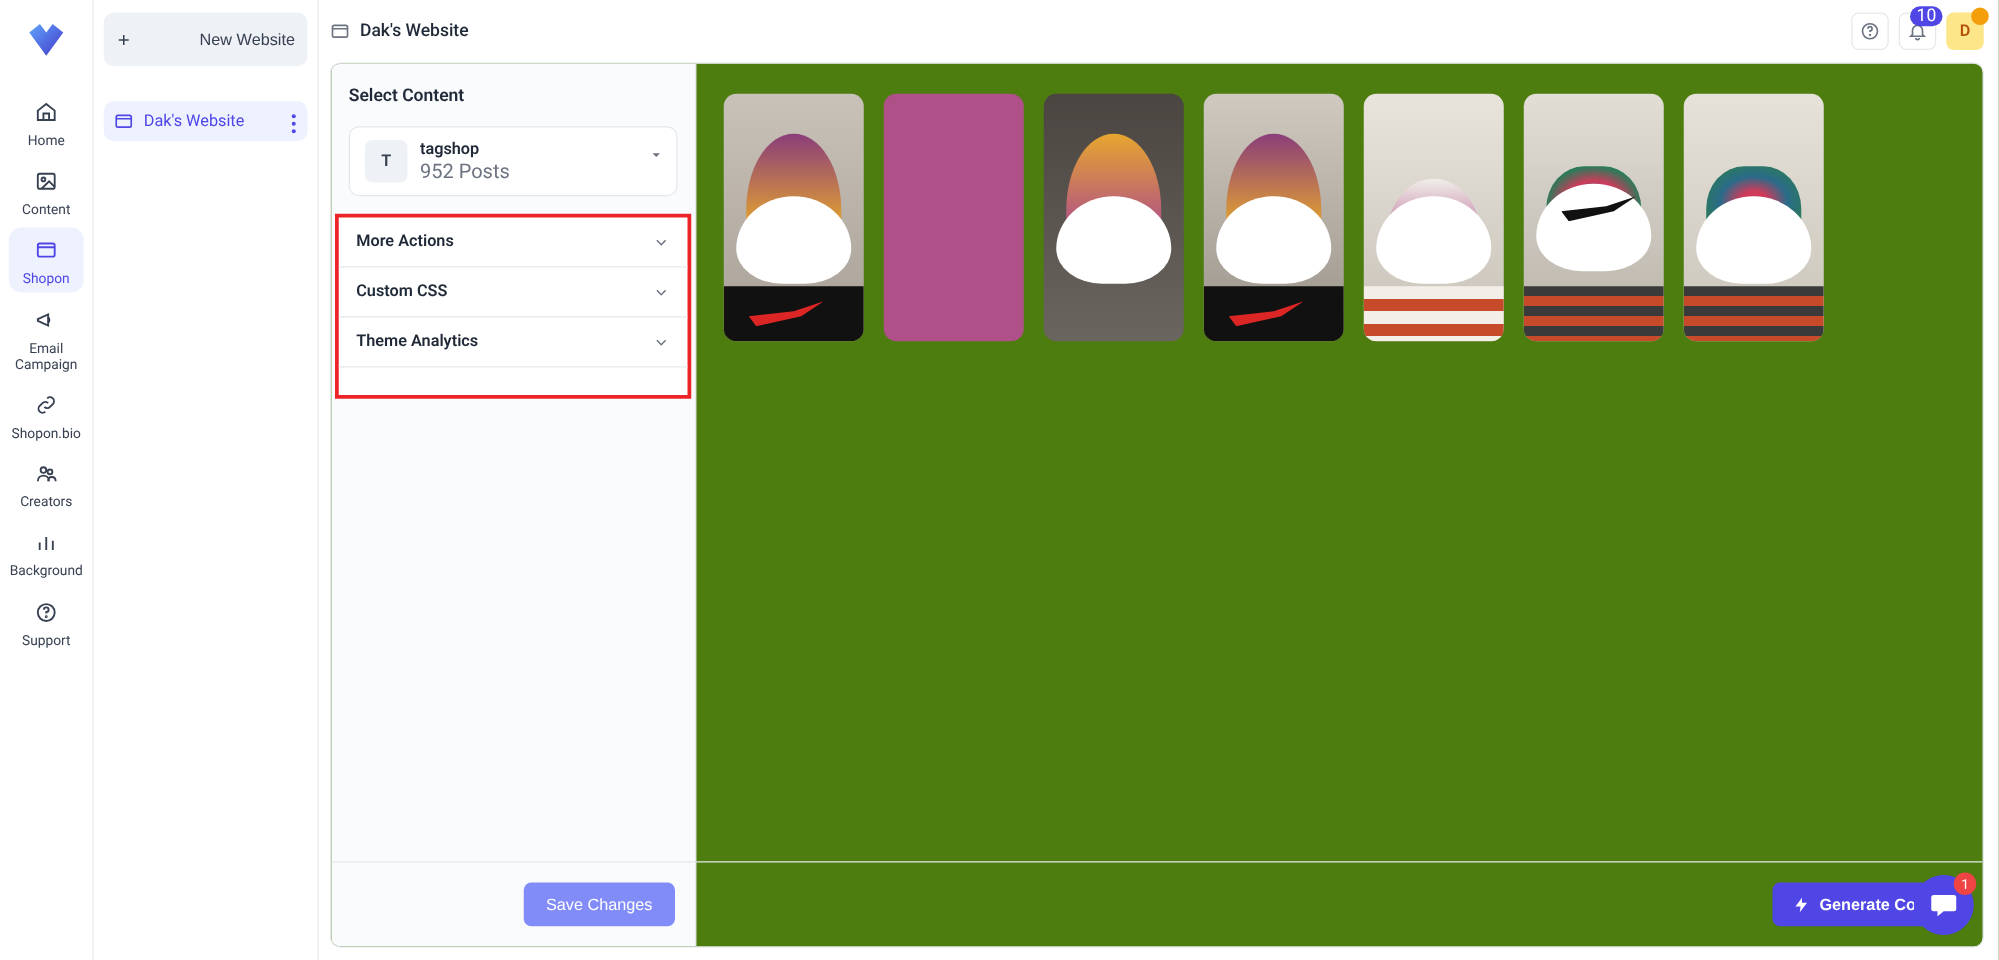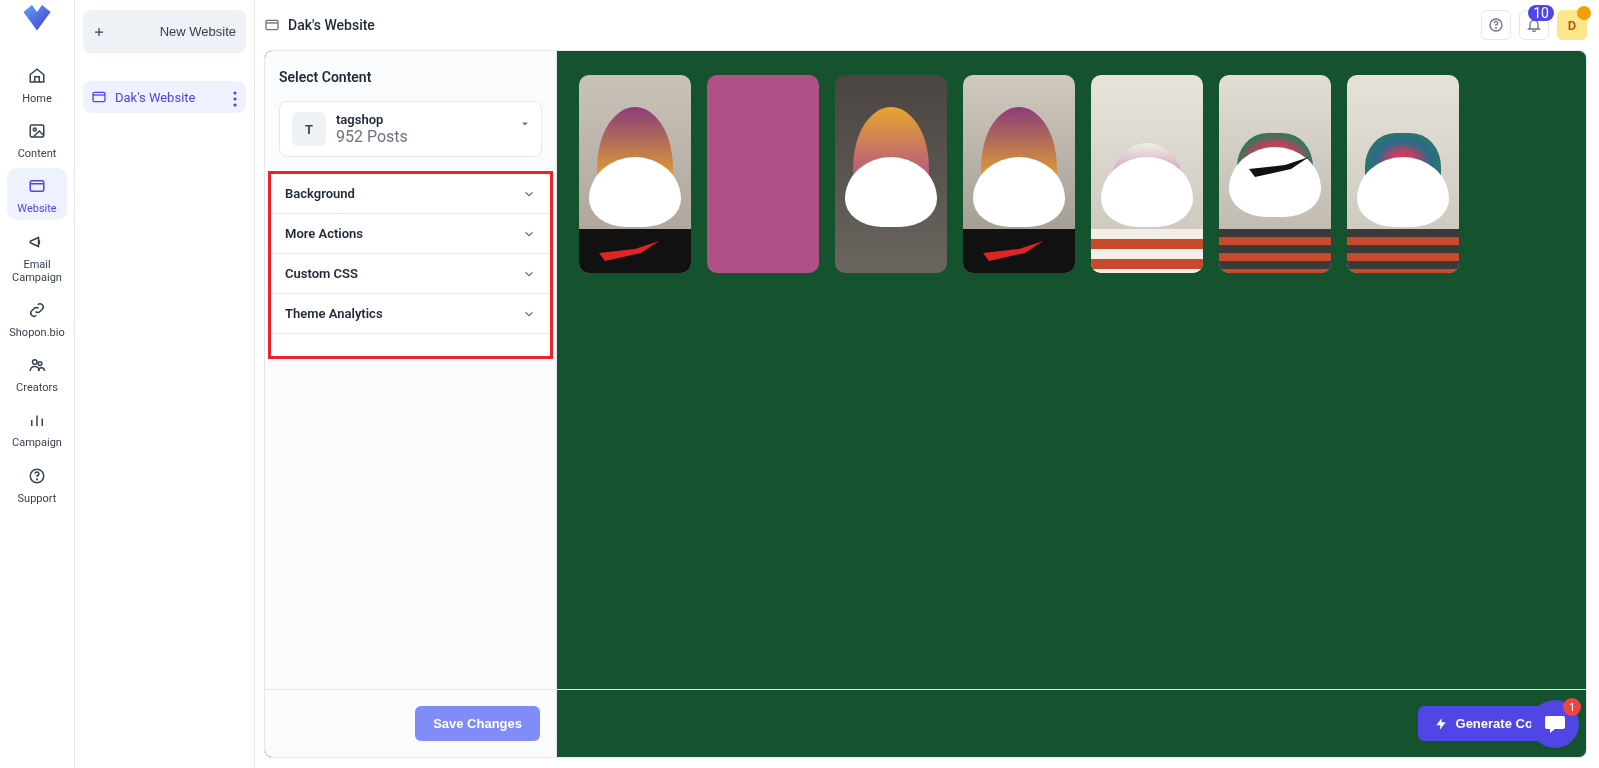"Select Content" .workspace { background: #14532d -> #4d7c0f }
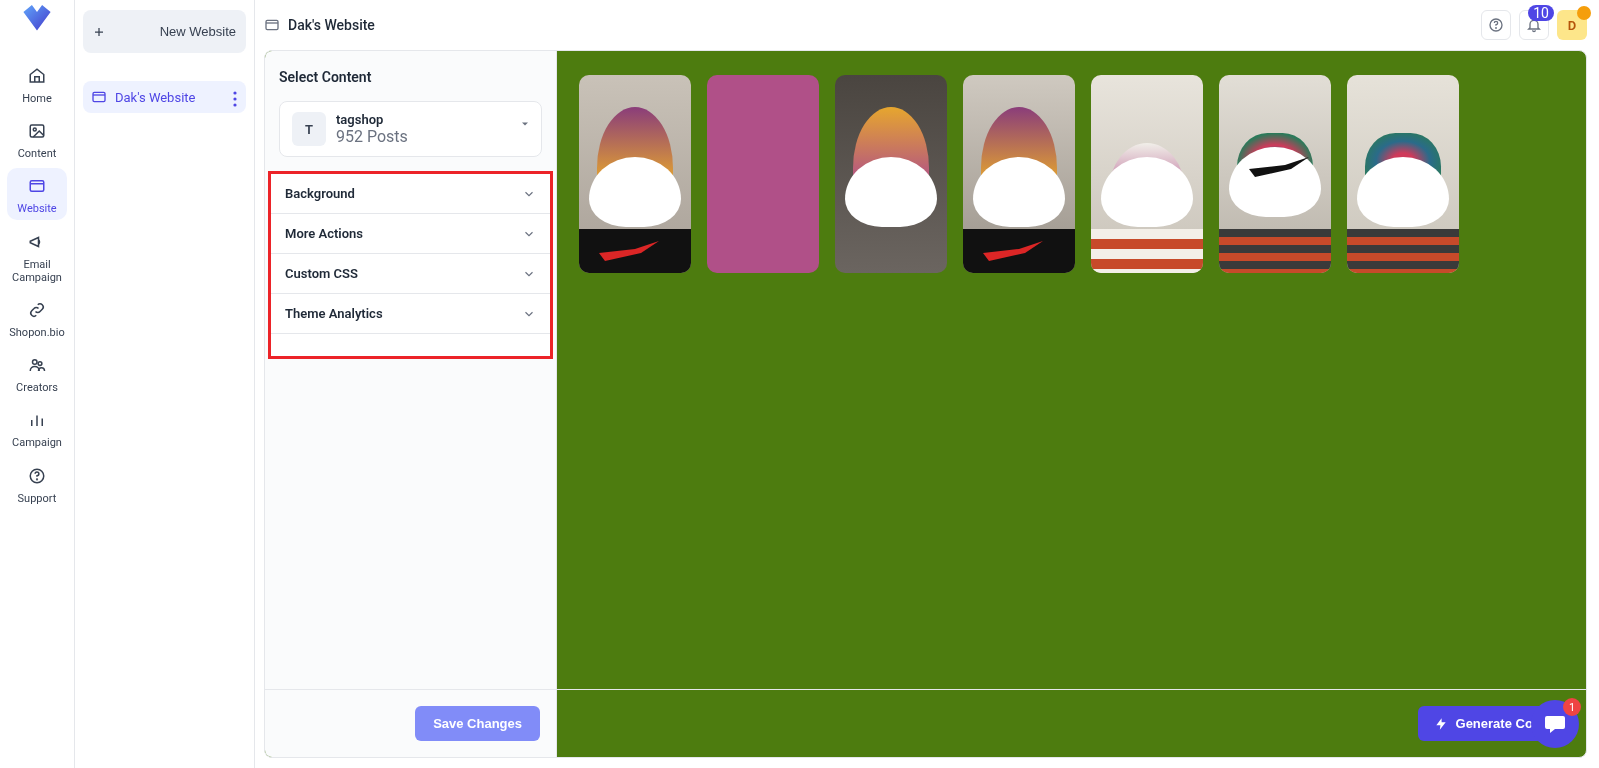"Home" .nav-rail { padding-top: none -> 14px }
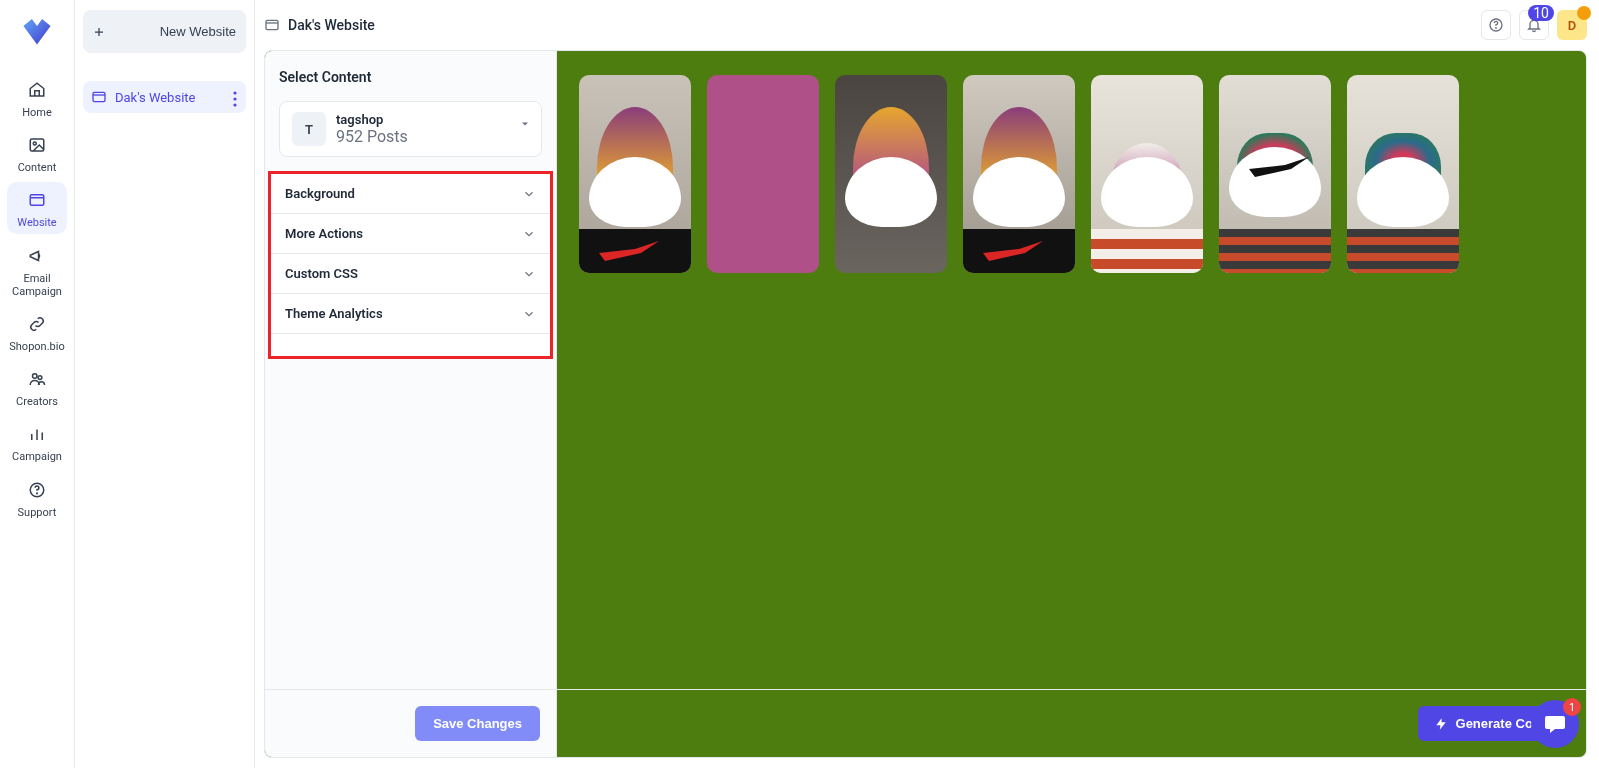"Background" div.acc-item { html: <div> <span>Background</span> <span> <svg> <path></path> </svg> </span> </div> -> none }
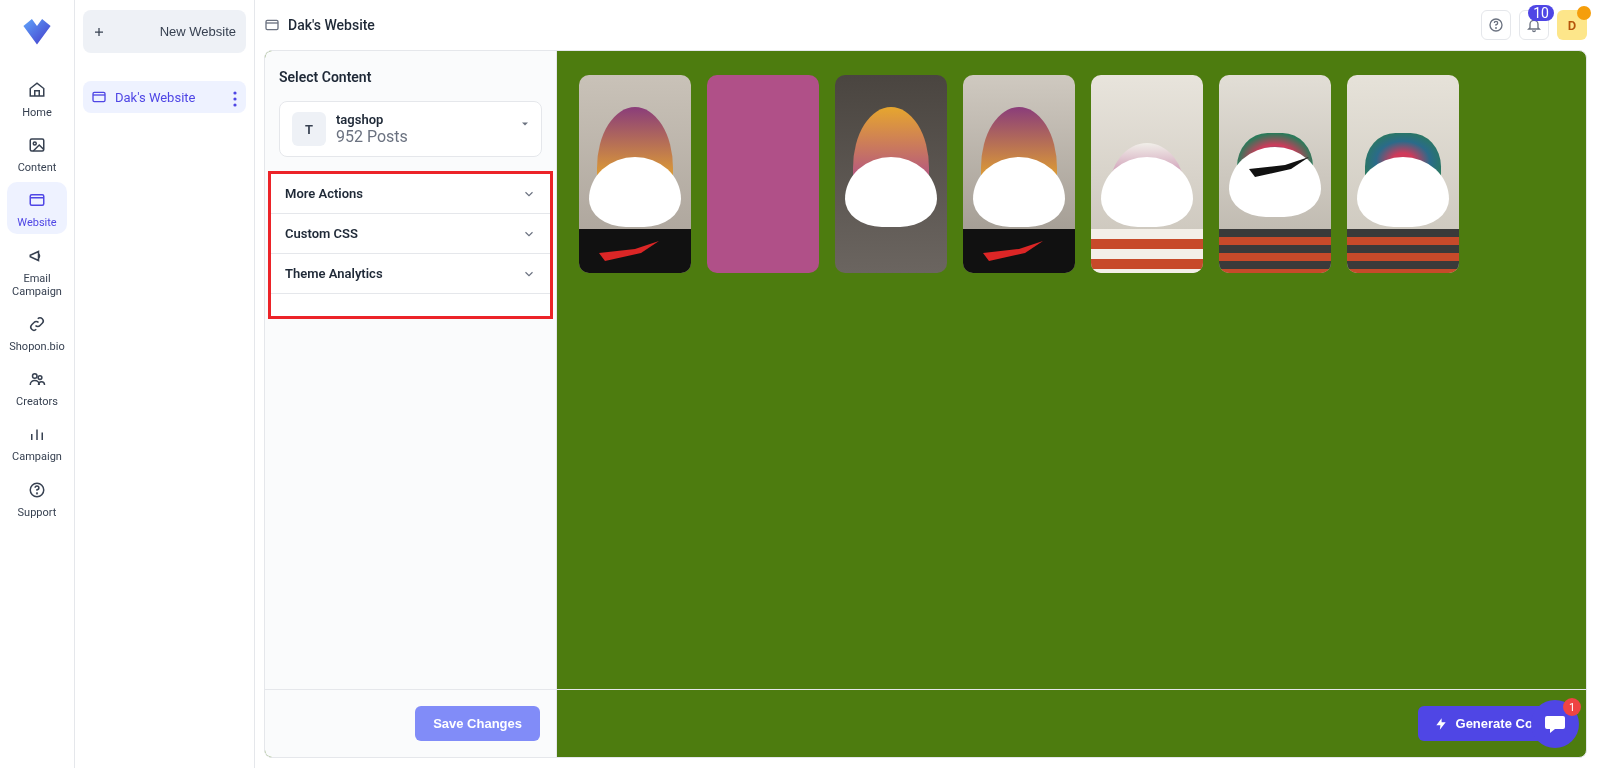"Website" span.nav-label { text: Website -> Shopon }
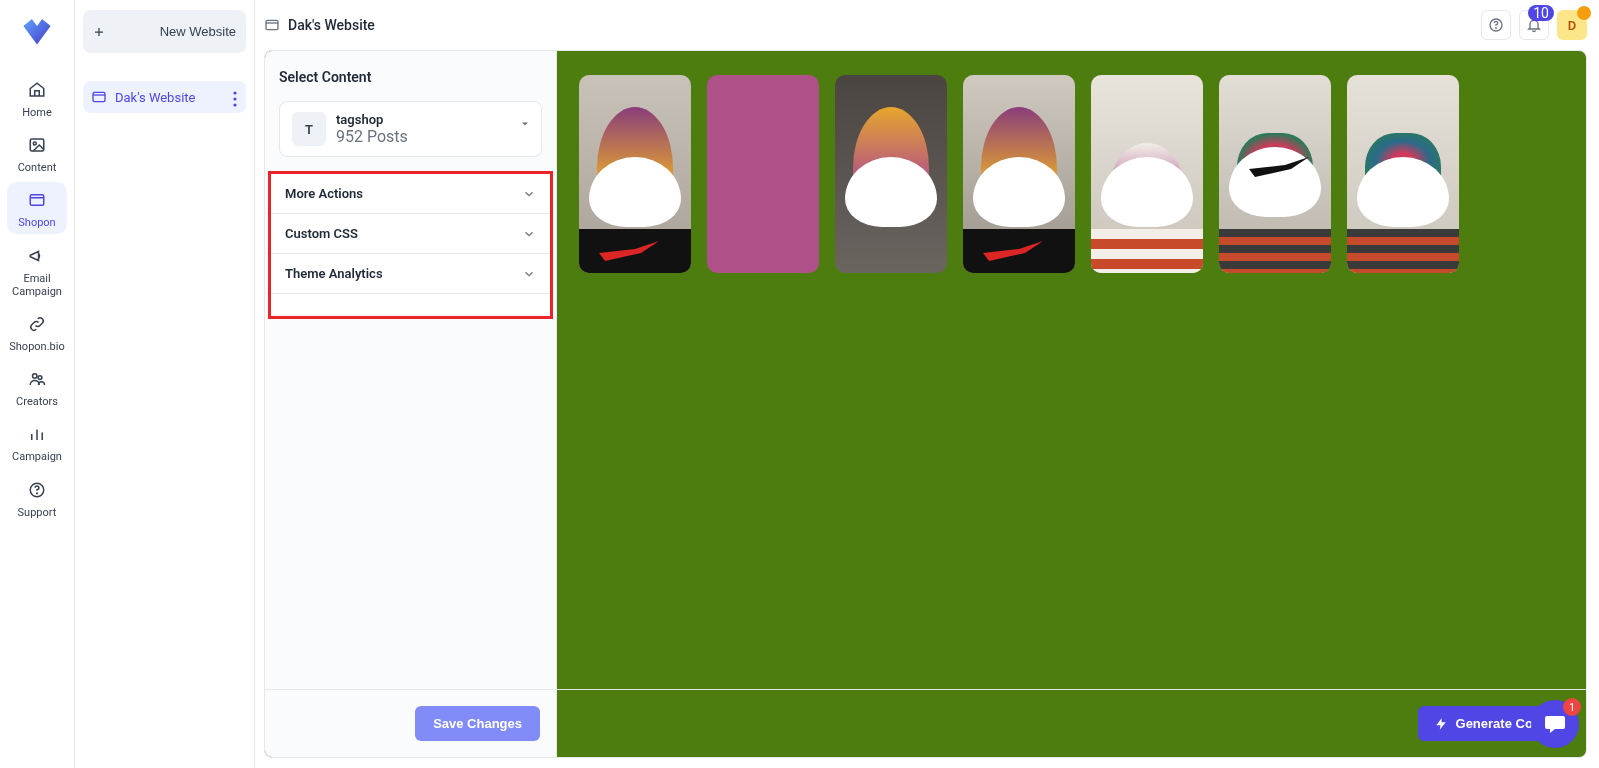"Campaign" span.nav-label { text: Campaign -> Background }
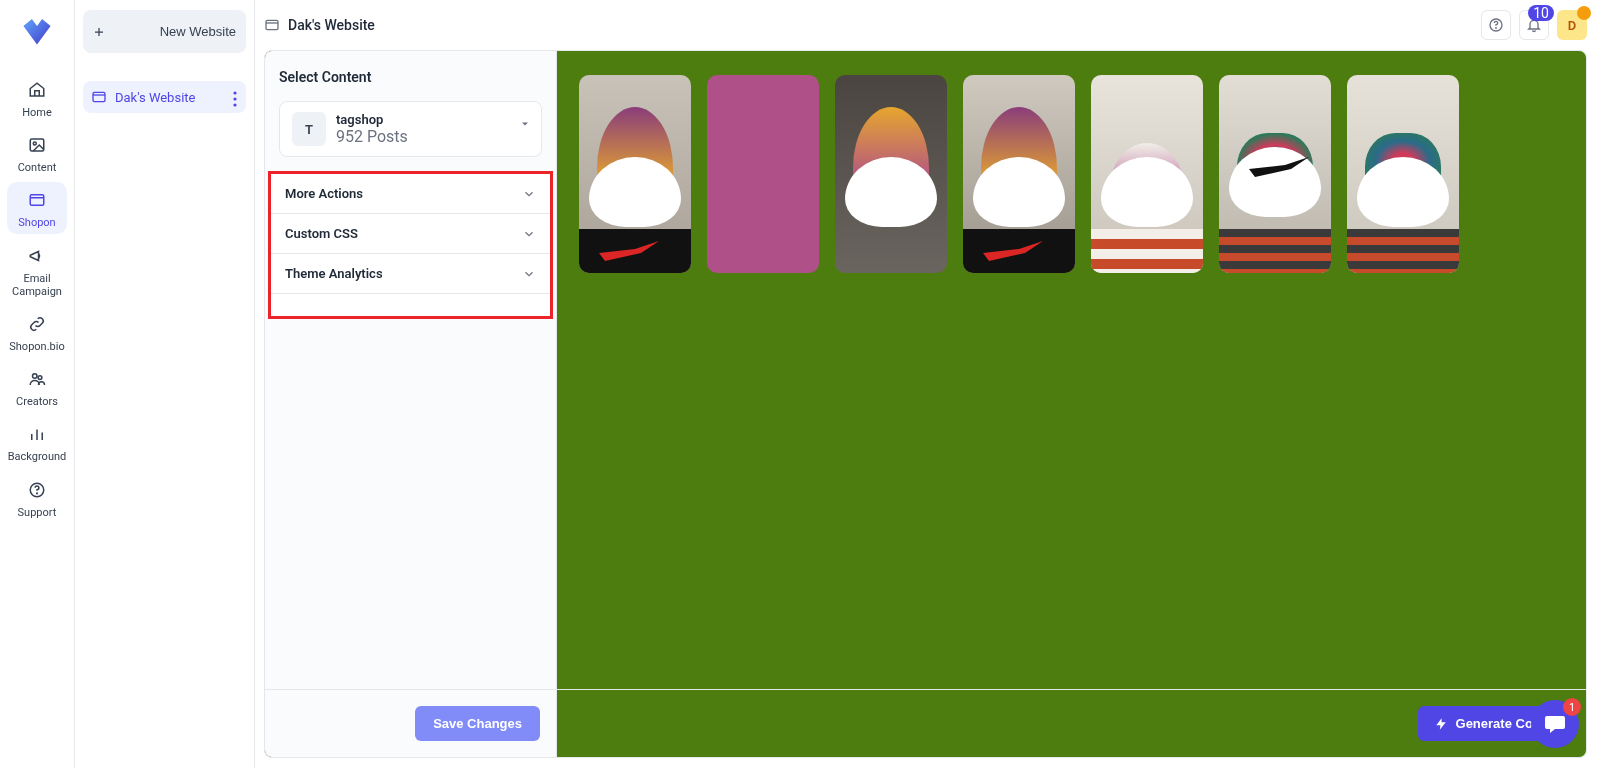"Save Changes" .save-btn { font-weight: 700 -> 400 }
